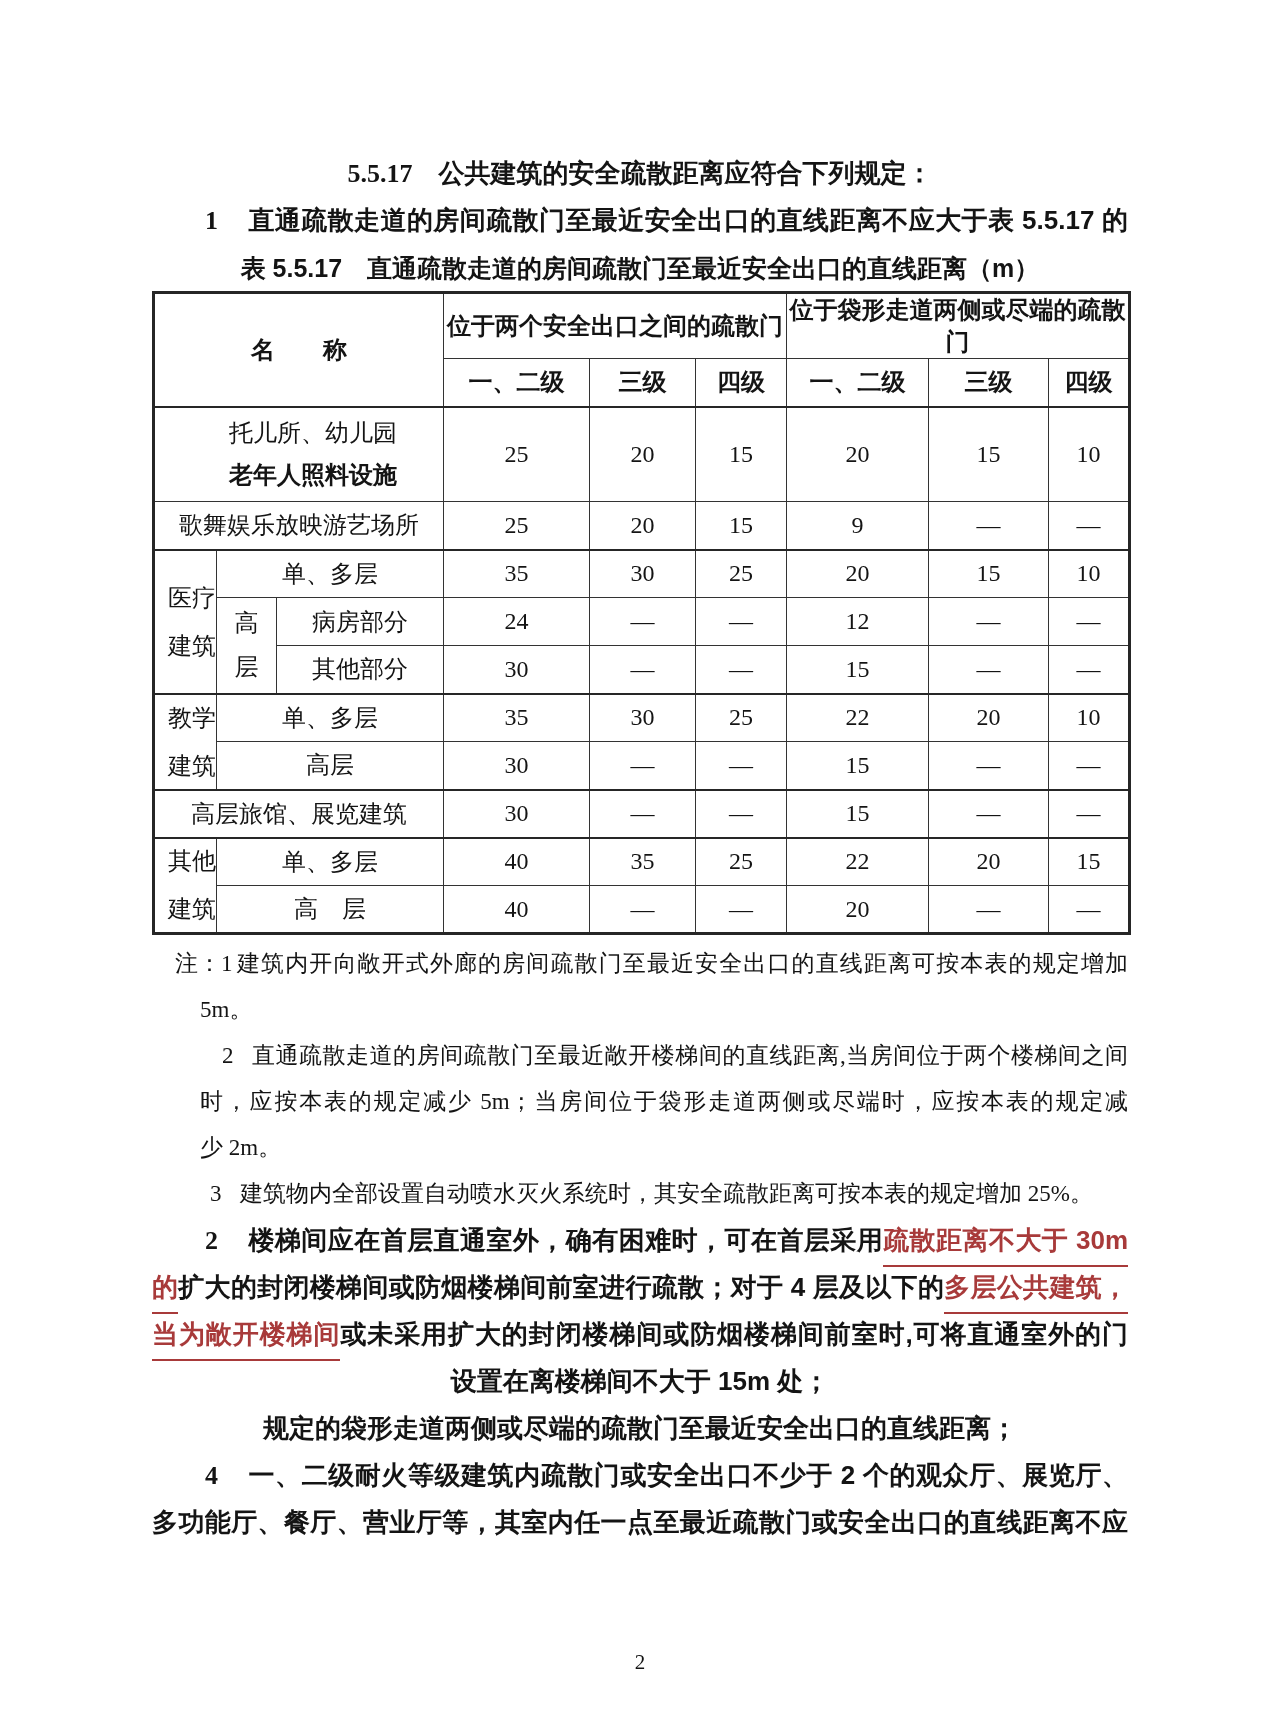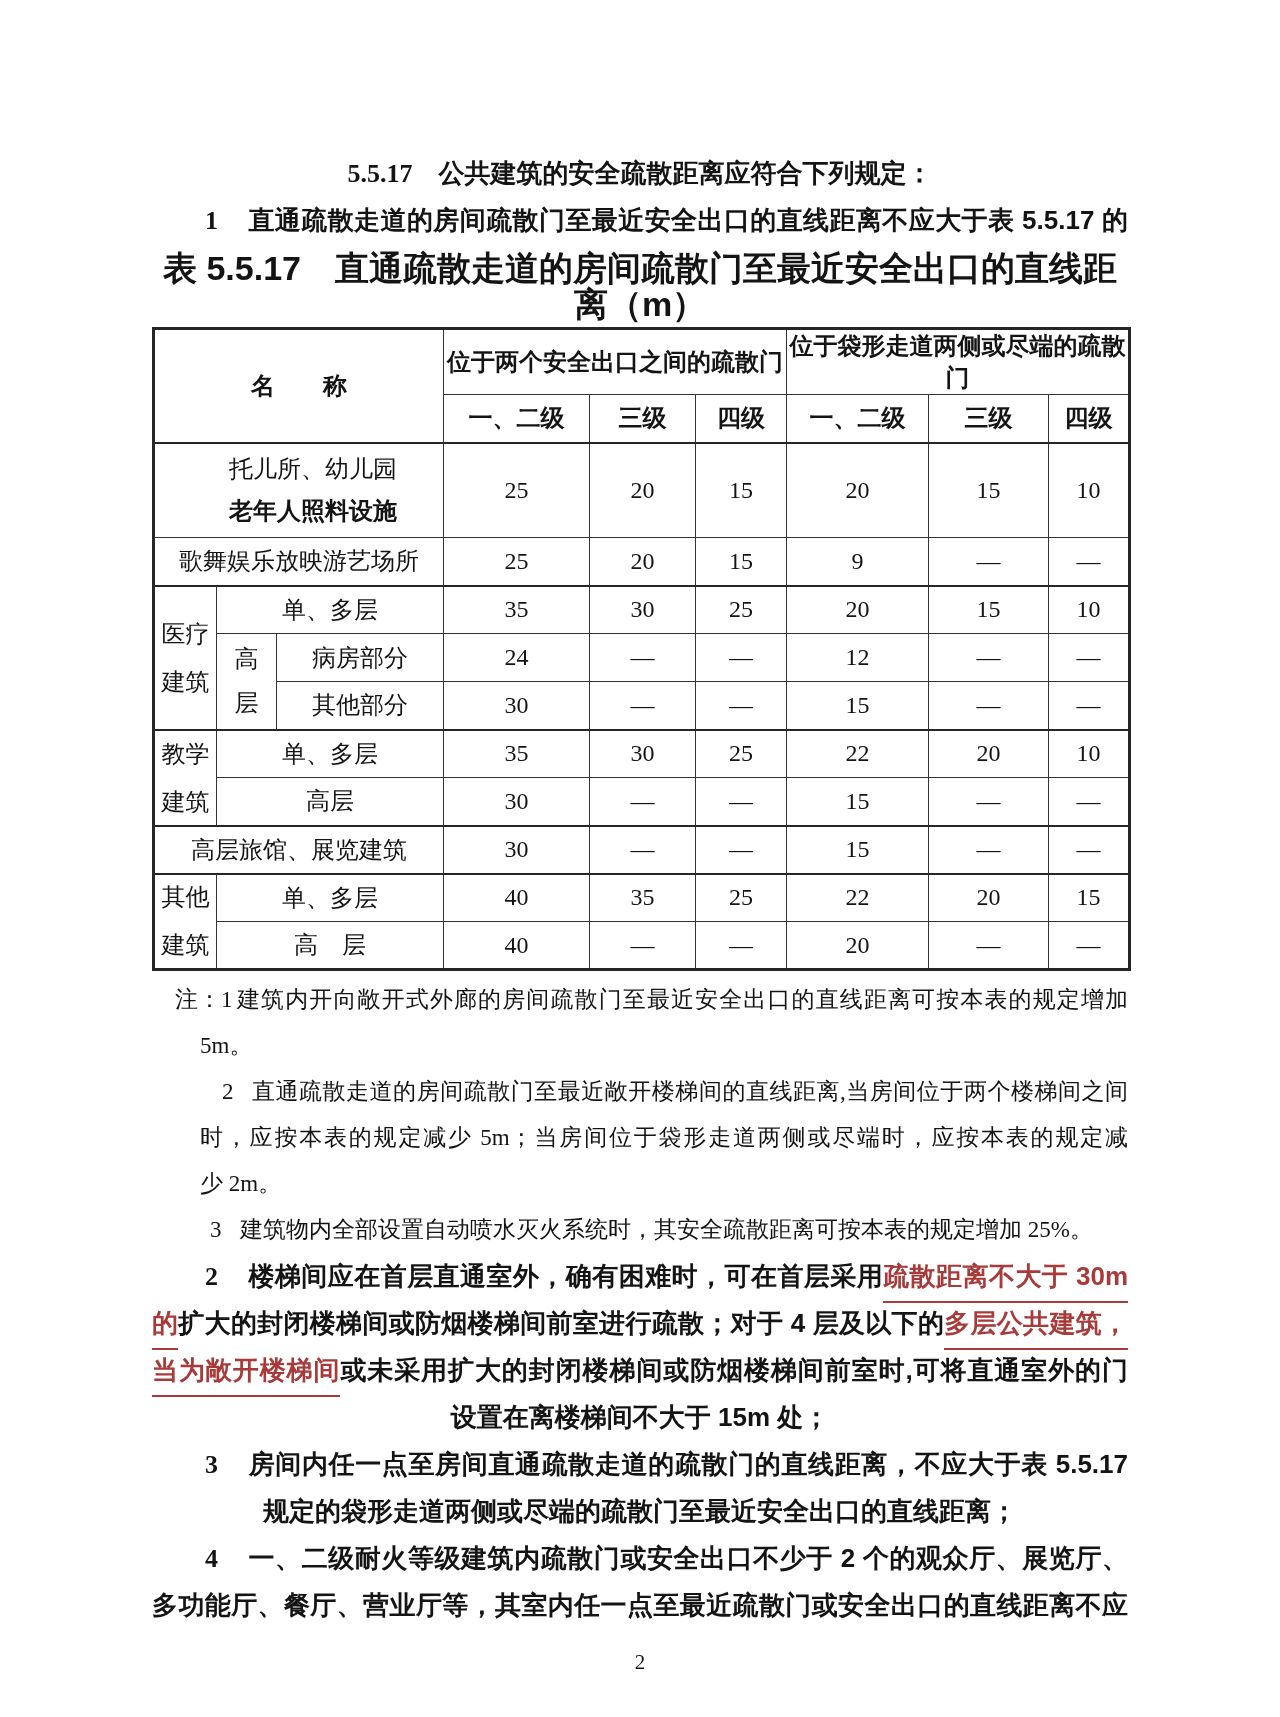"表 5.5.17 直通疏散走道的房间疏散门至最近安全出口的直线距离（m）" .table-title { font-size: 34px -> 25px }
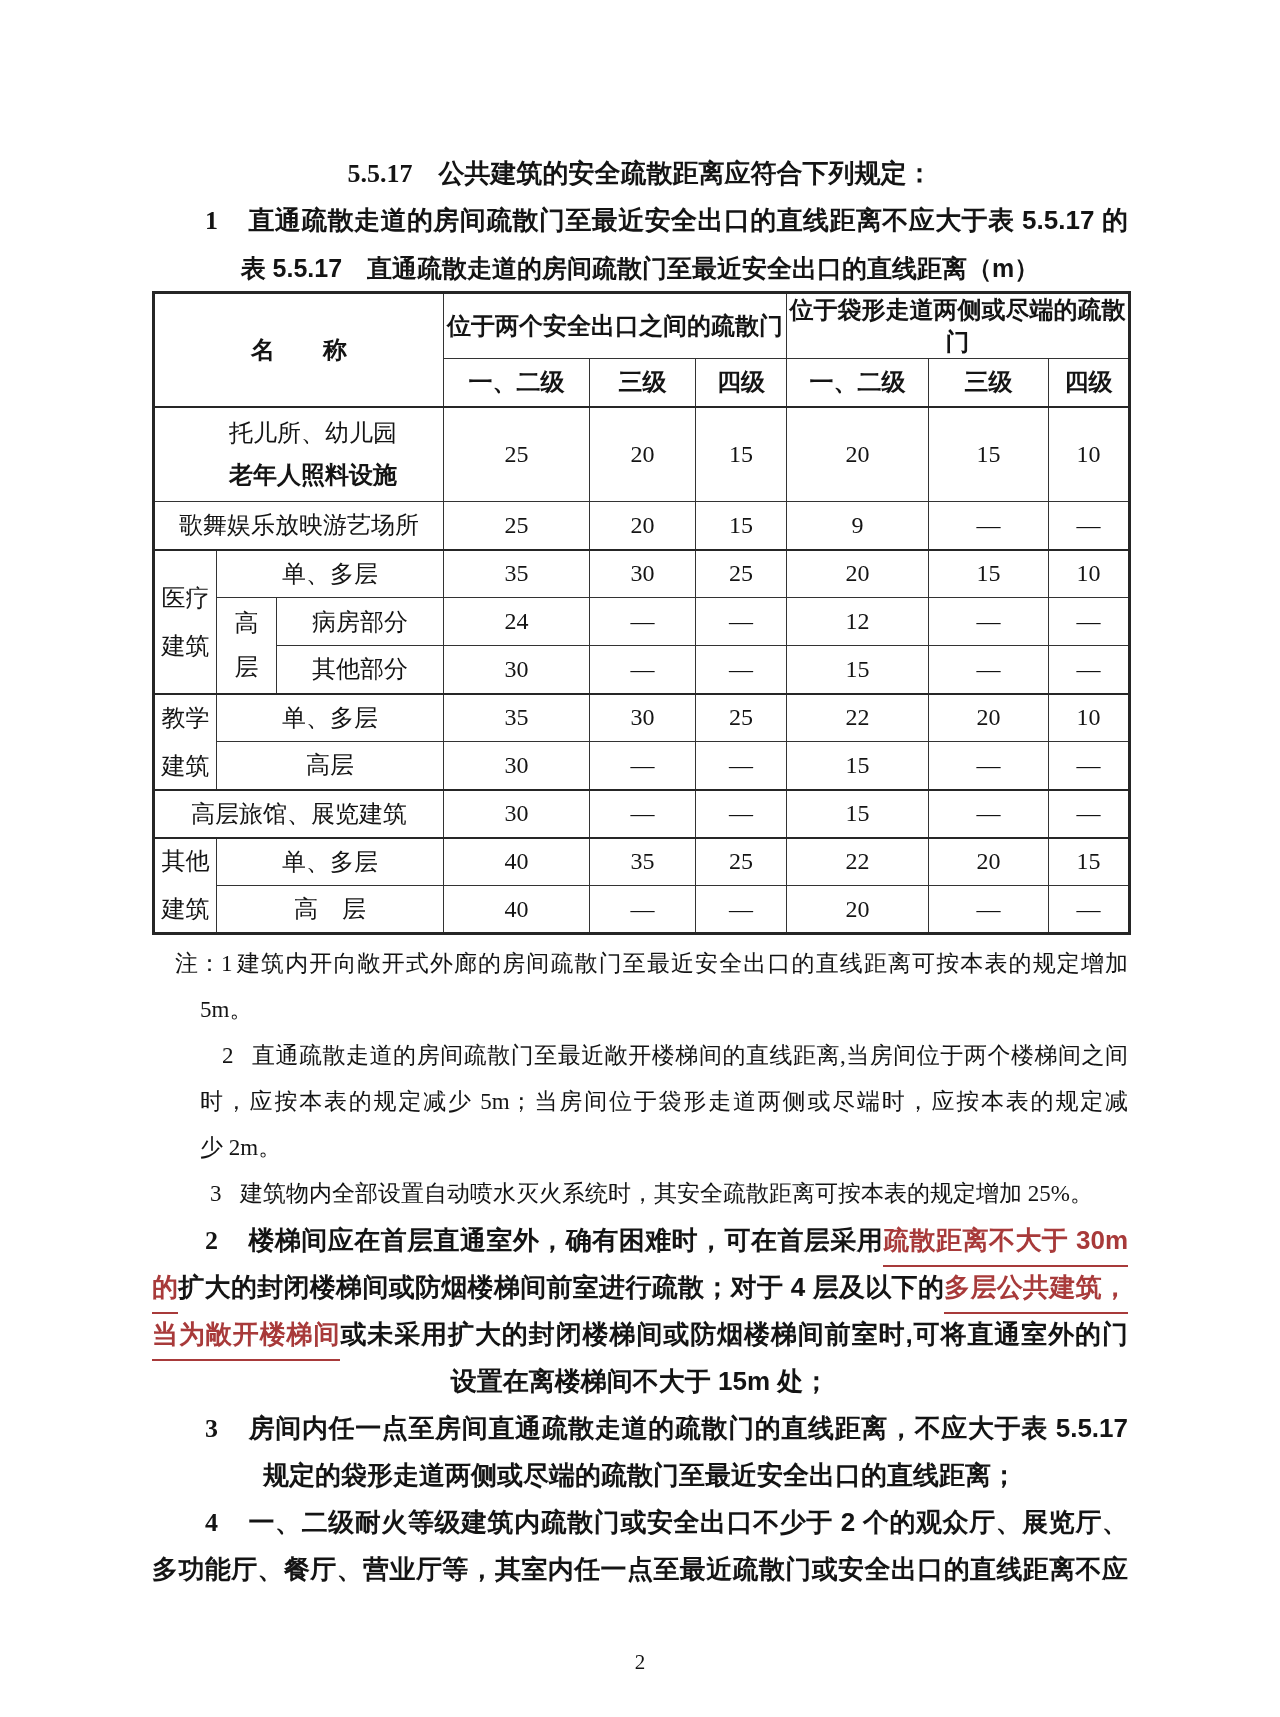"医疗" .vstack.g14 { align-items: none -> flex-end }
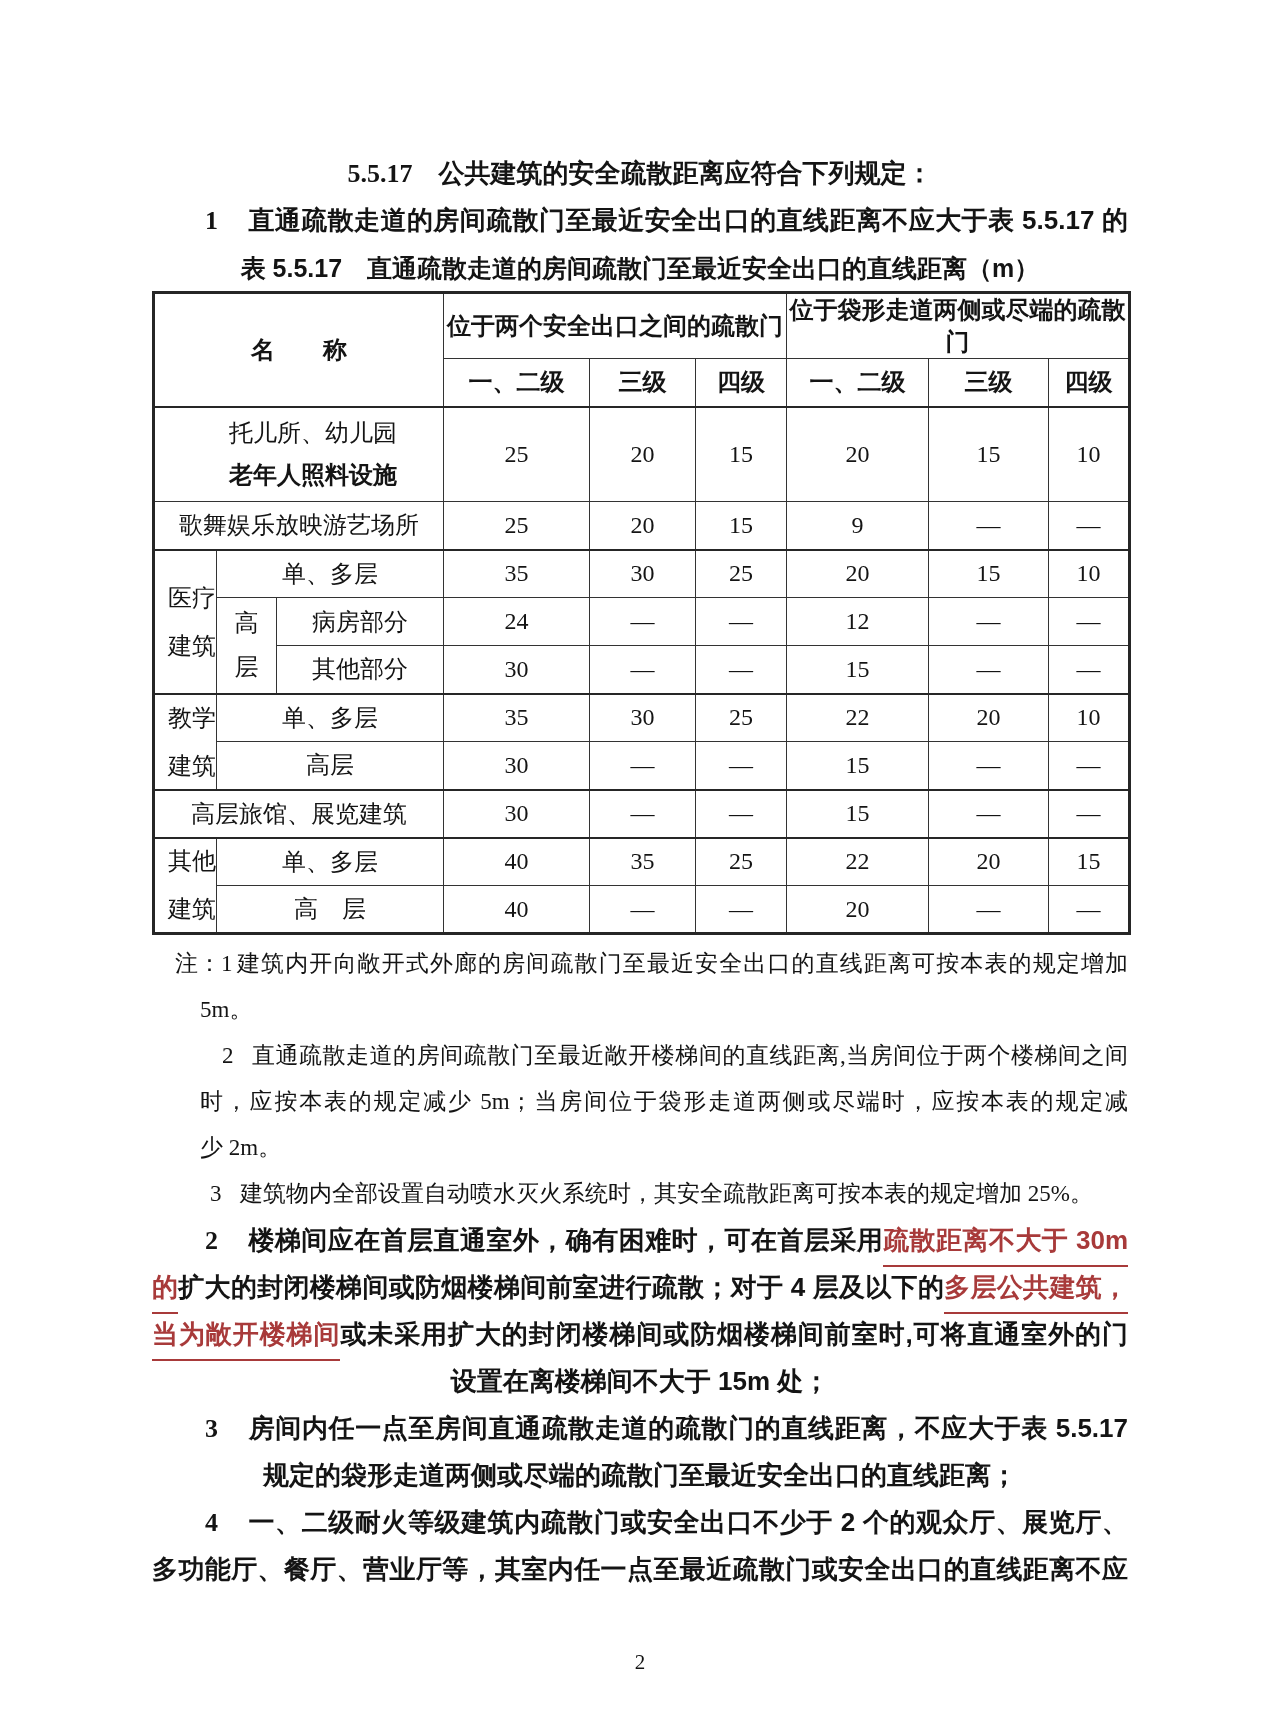"3 房间内任一点至房间直通疏散走道的疏散门的直线距离，不应大于表 5.5.17" div.clause-line { html: <div> <span>3</span><span></span><span>房间内任一点至房间直通疏散走道的疏散门的直线距离，不应大于表 5.5.17</span> </div> -> none }
